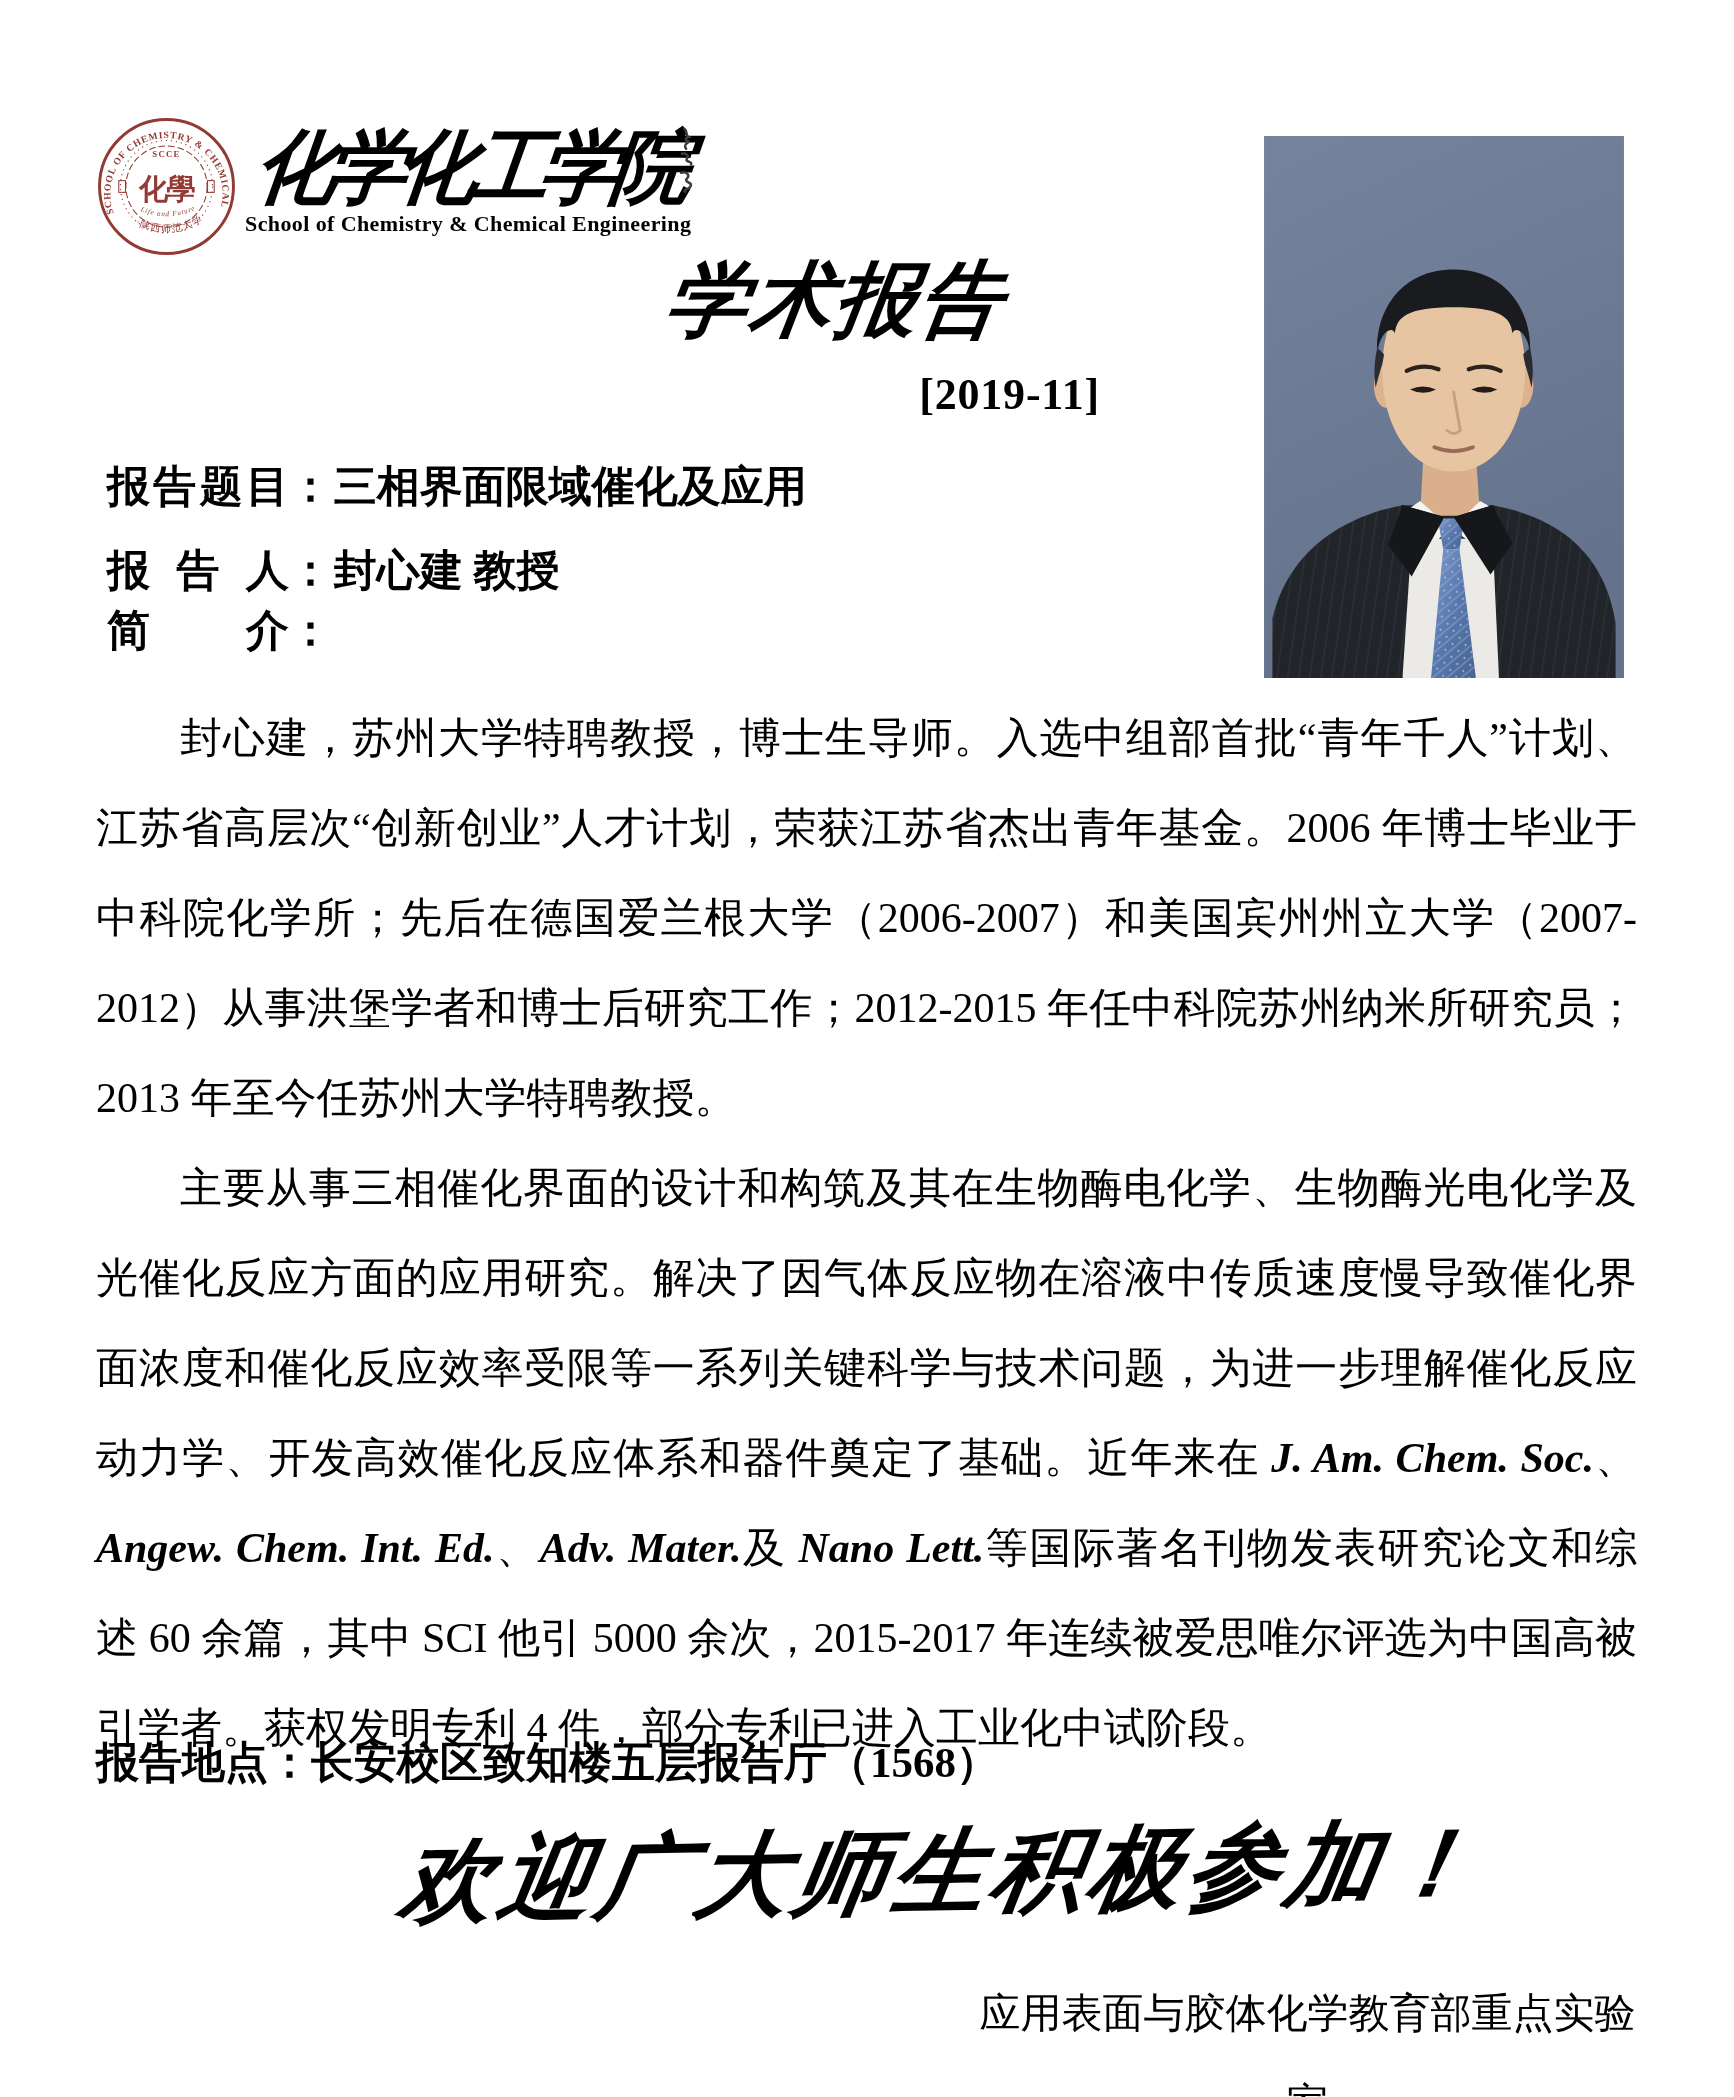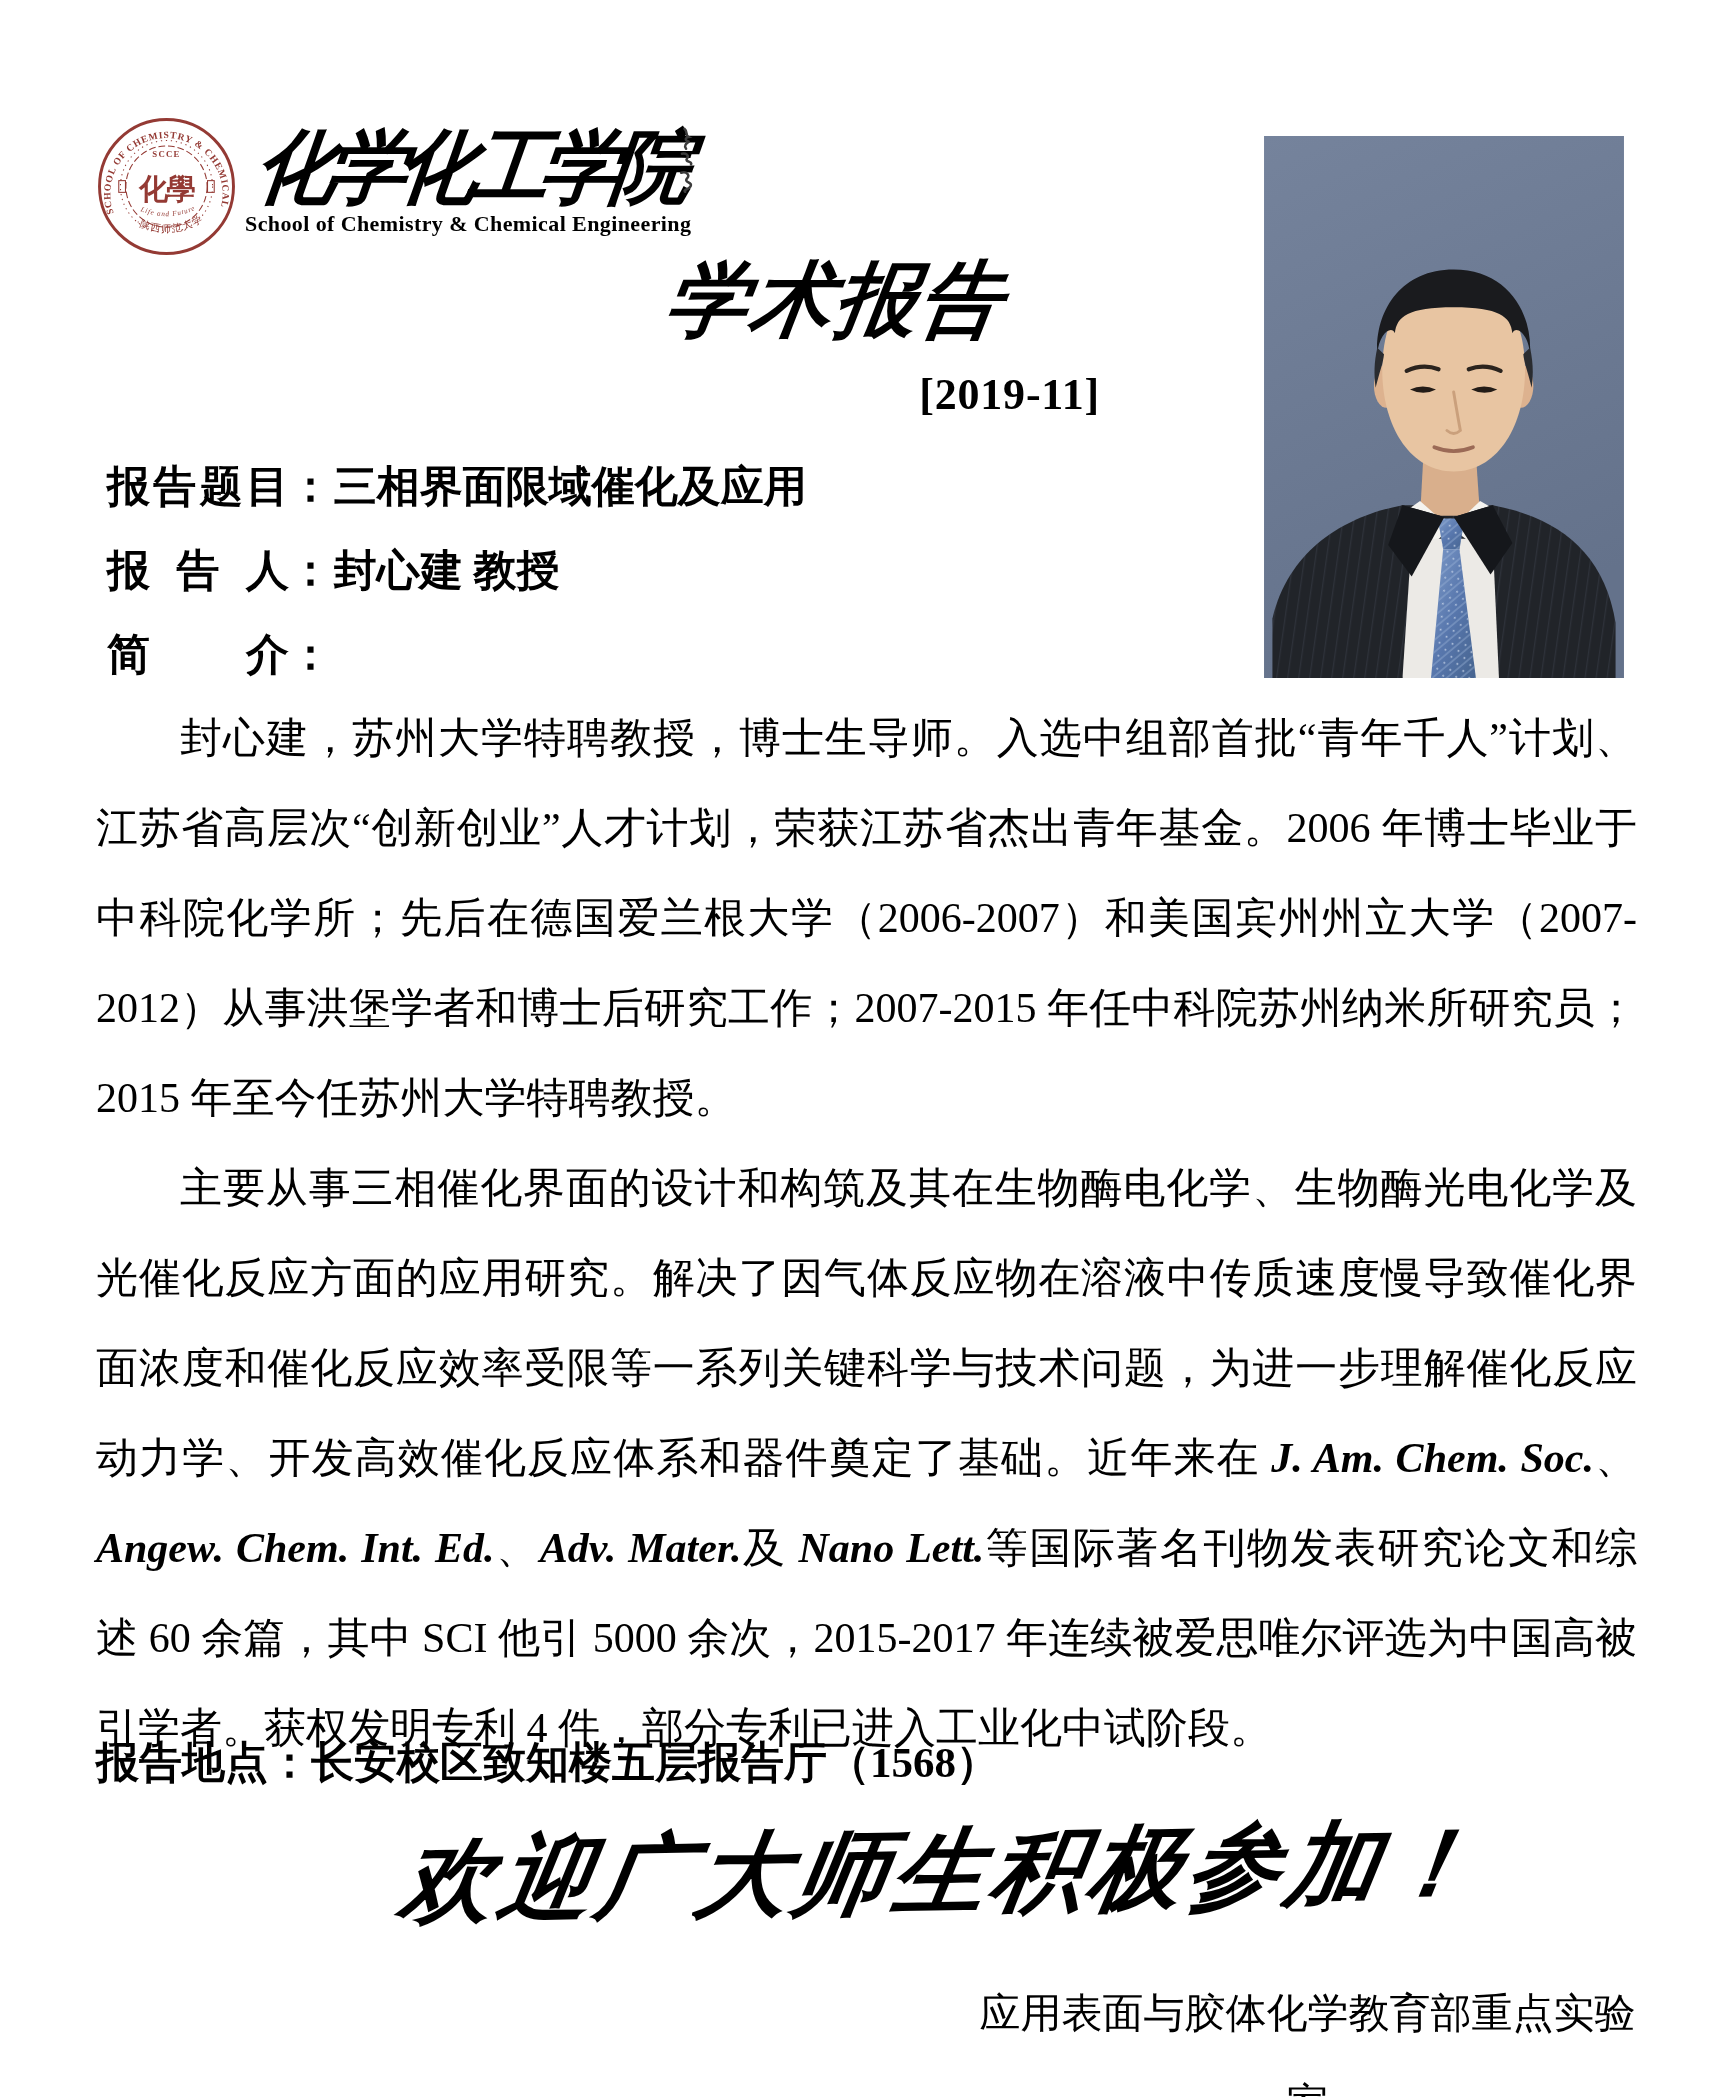"简介：" #row-bio { top: 626px -> 602px }
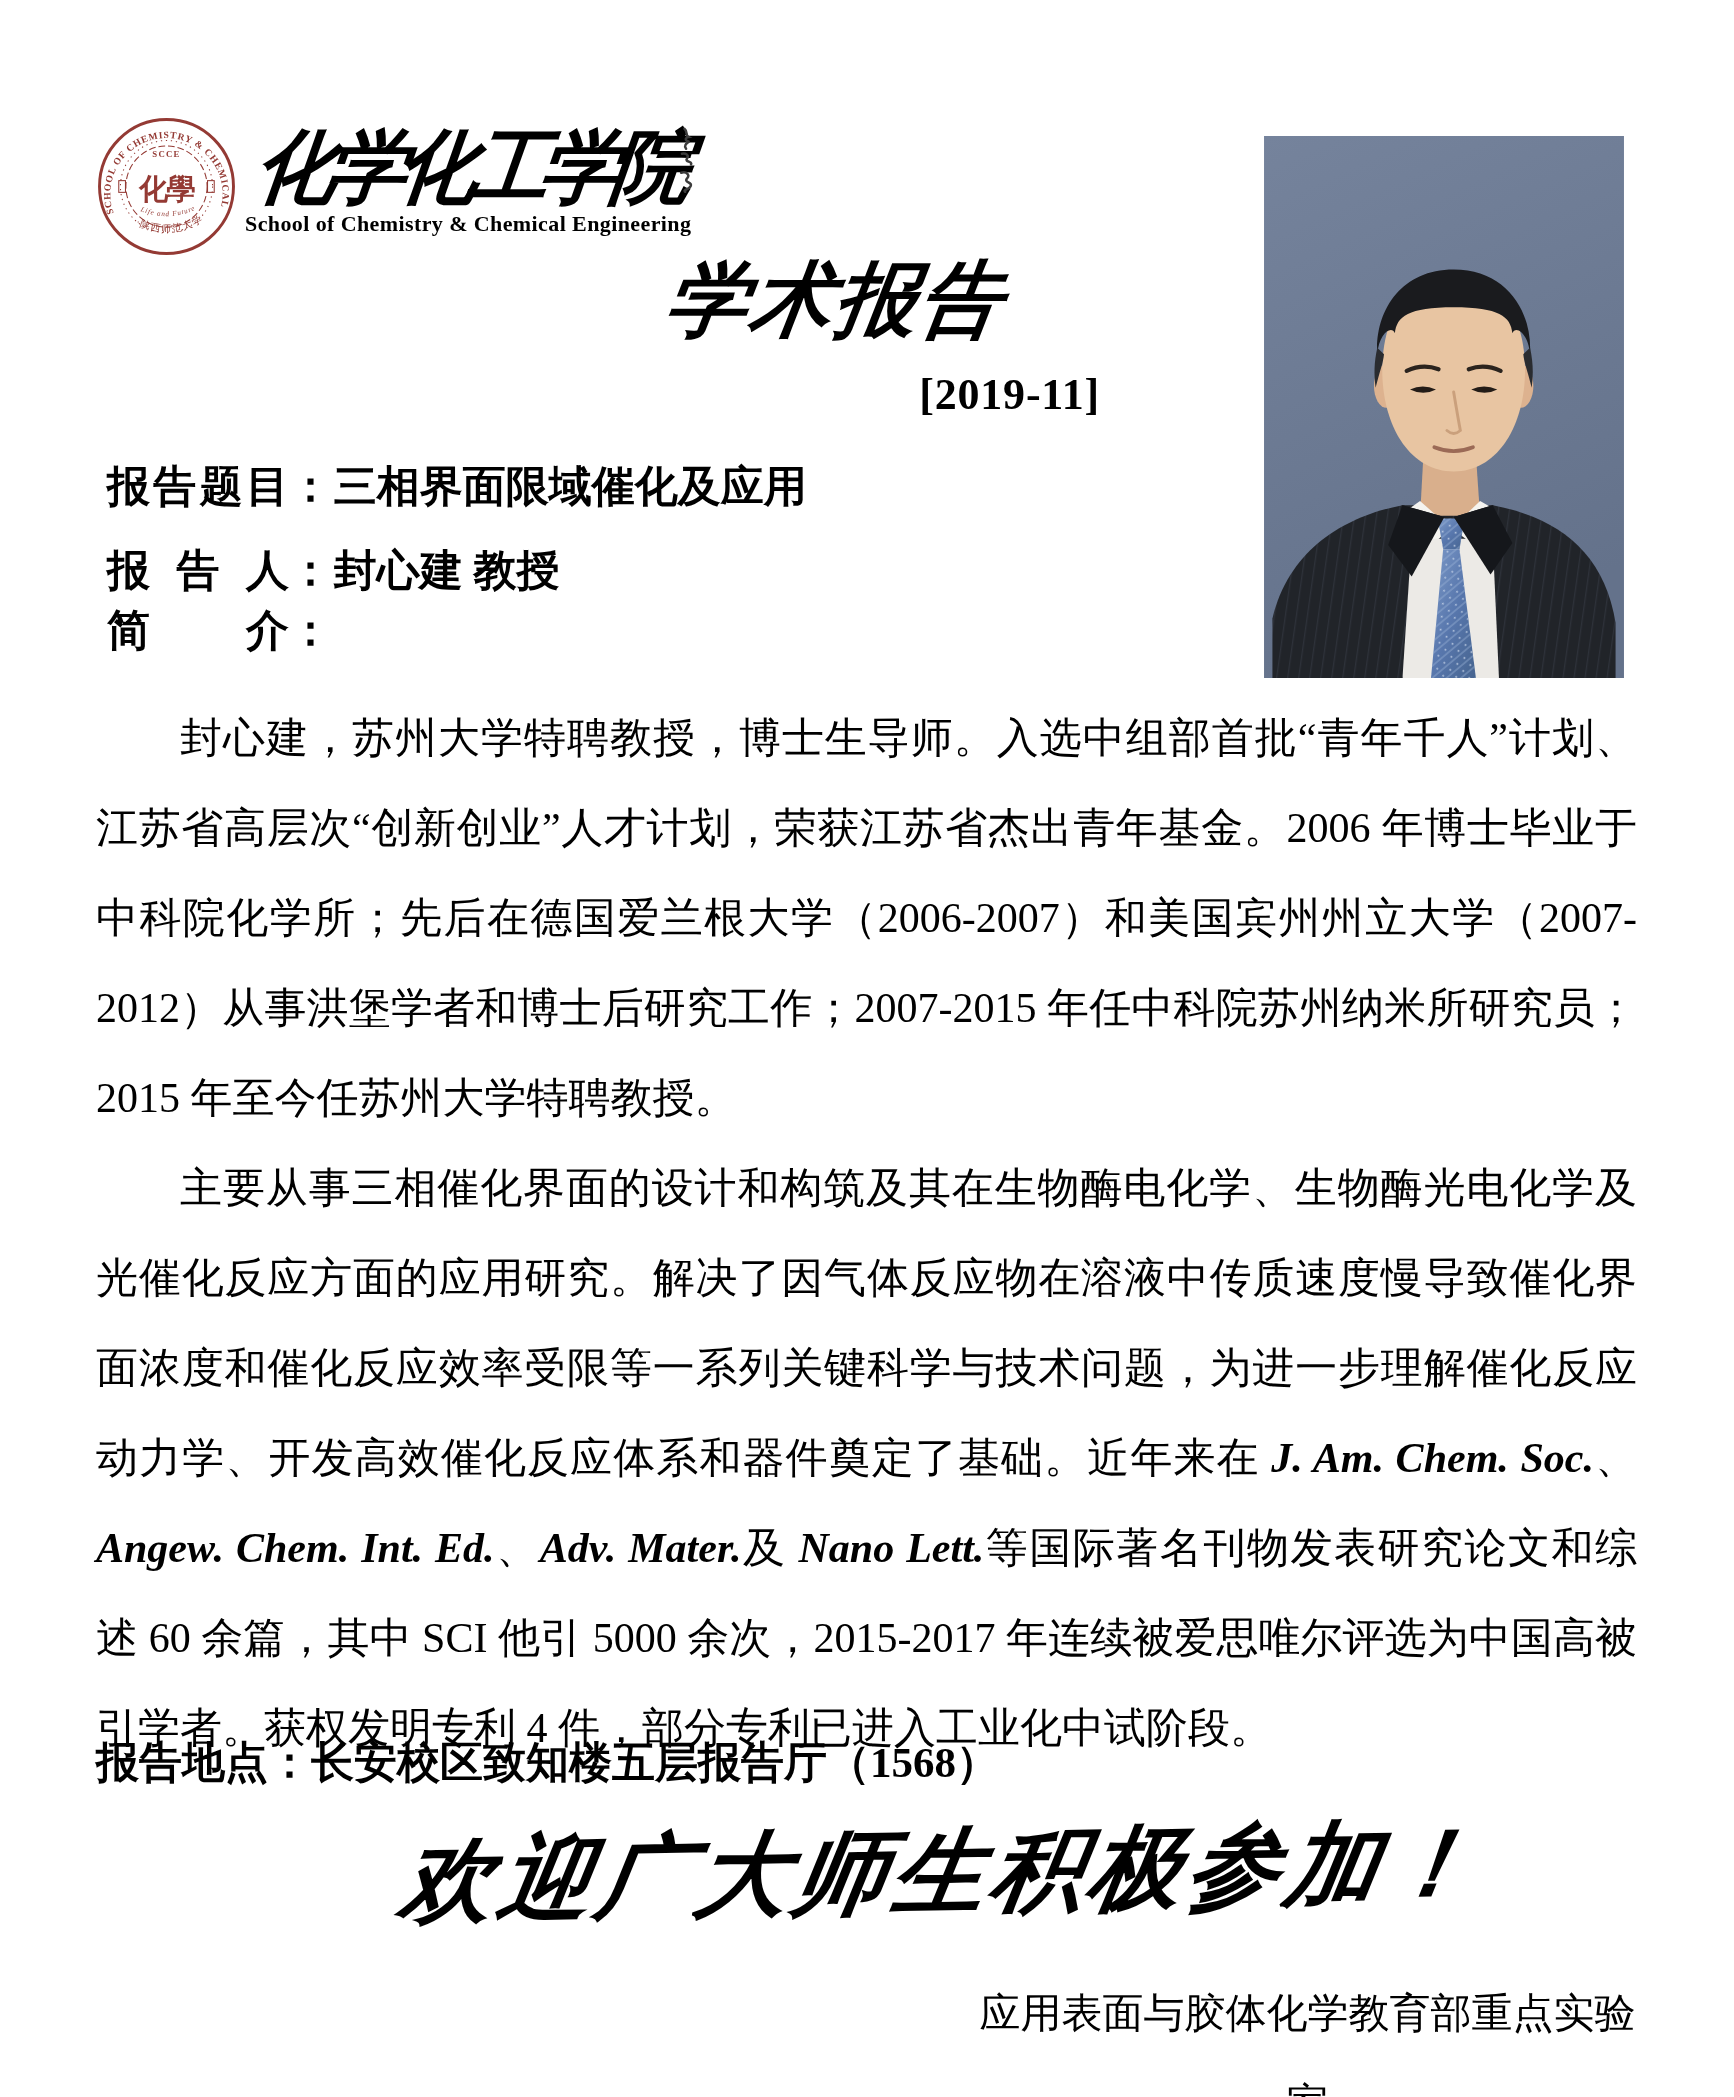"封心建，苏州大学特聘教授，博士生导师。入选中组部首批“青年千人”计划、江苏省高层" p { text: 2007-2015 年任中科院苏州纳米所研究员；2015 -> 2012-2015 年任中科院苏州纳米所研究员；2013 }
